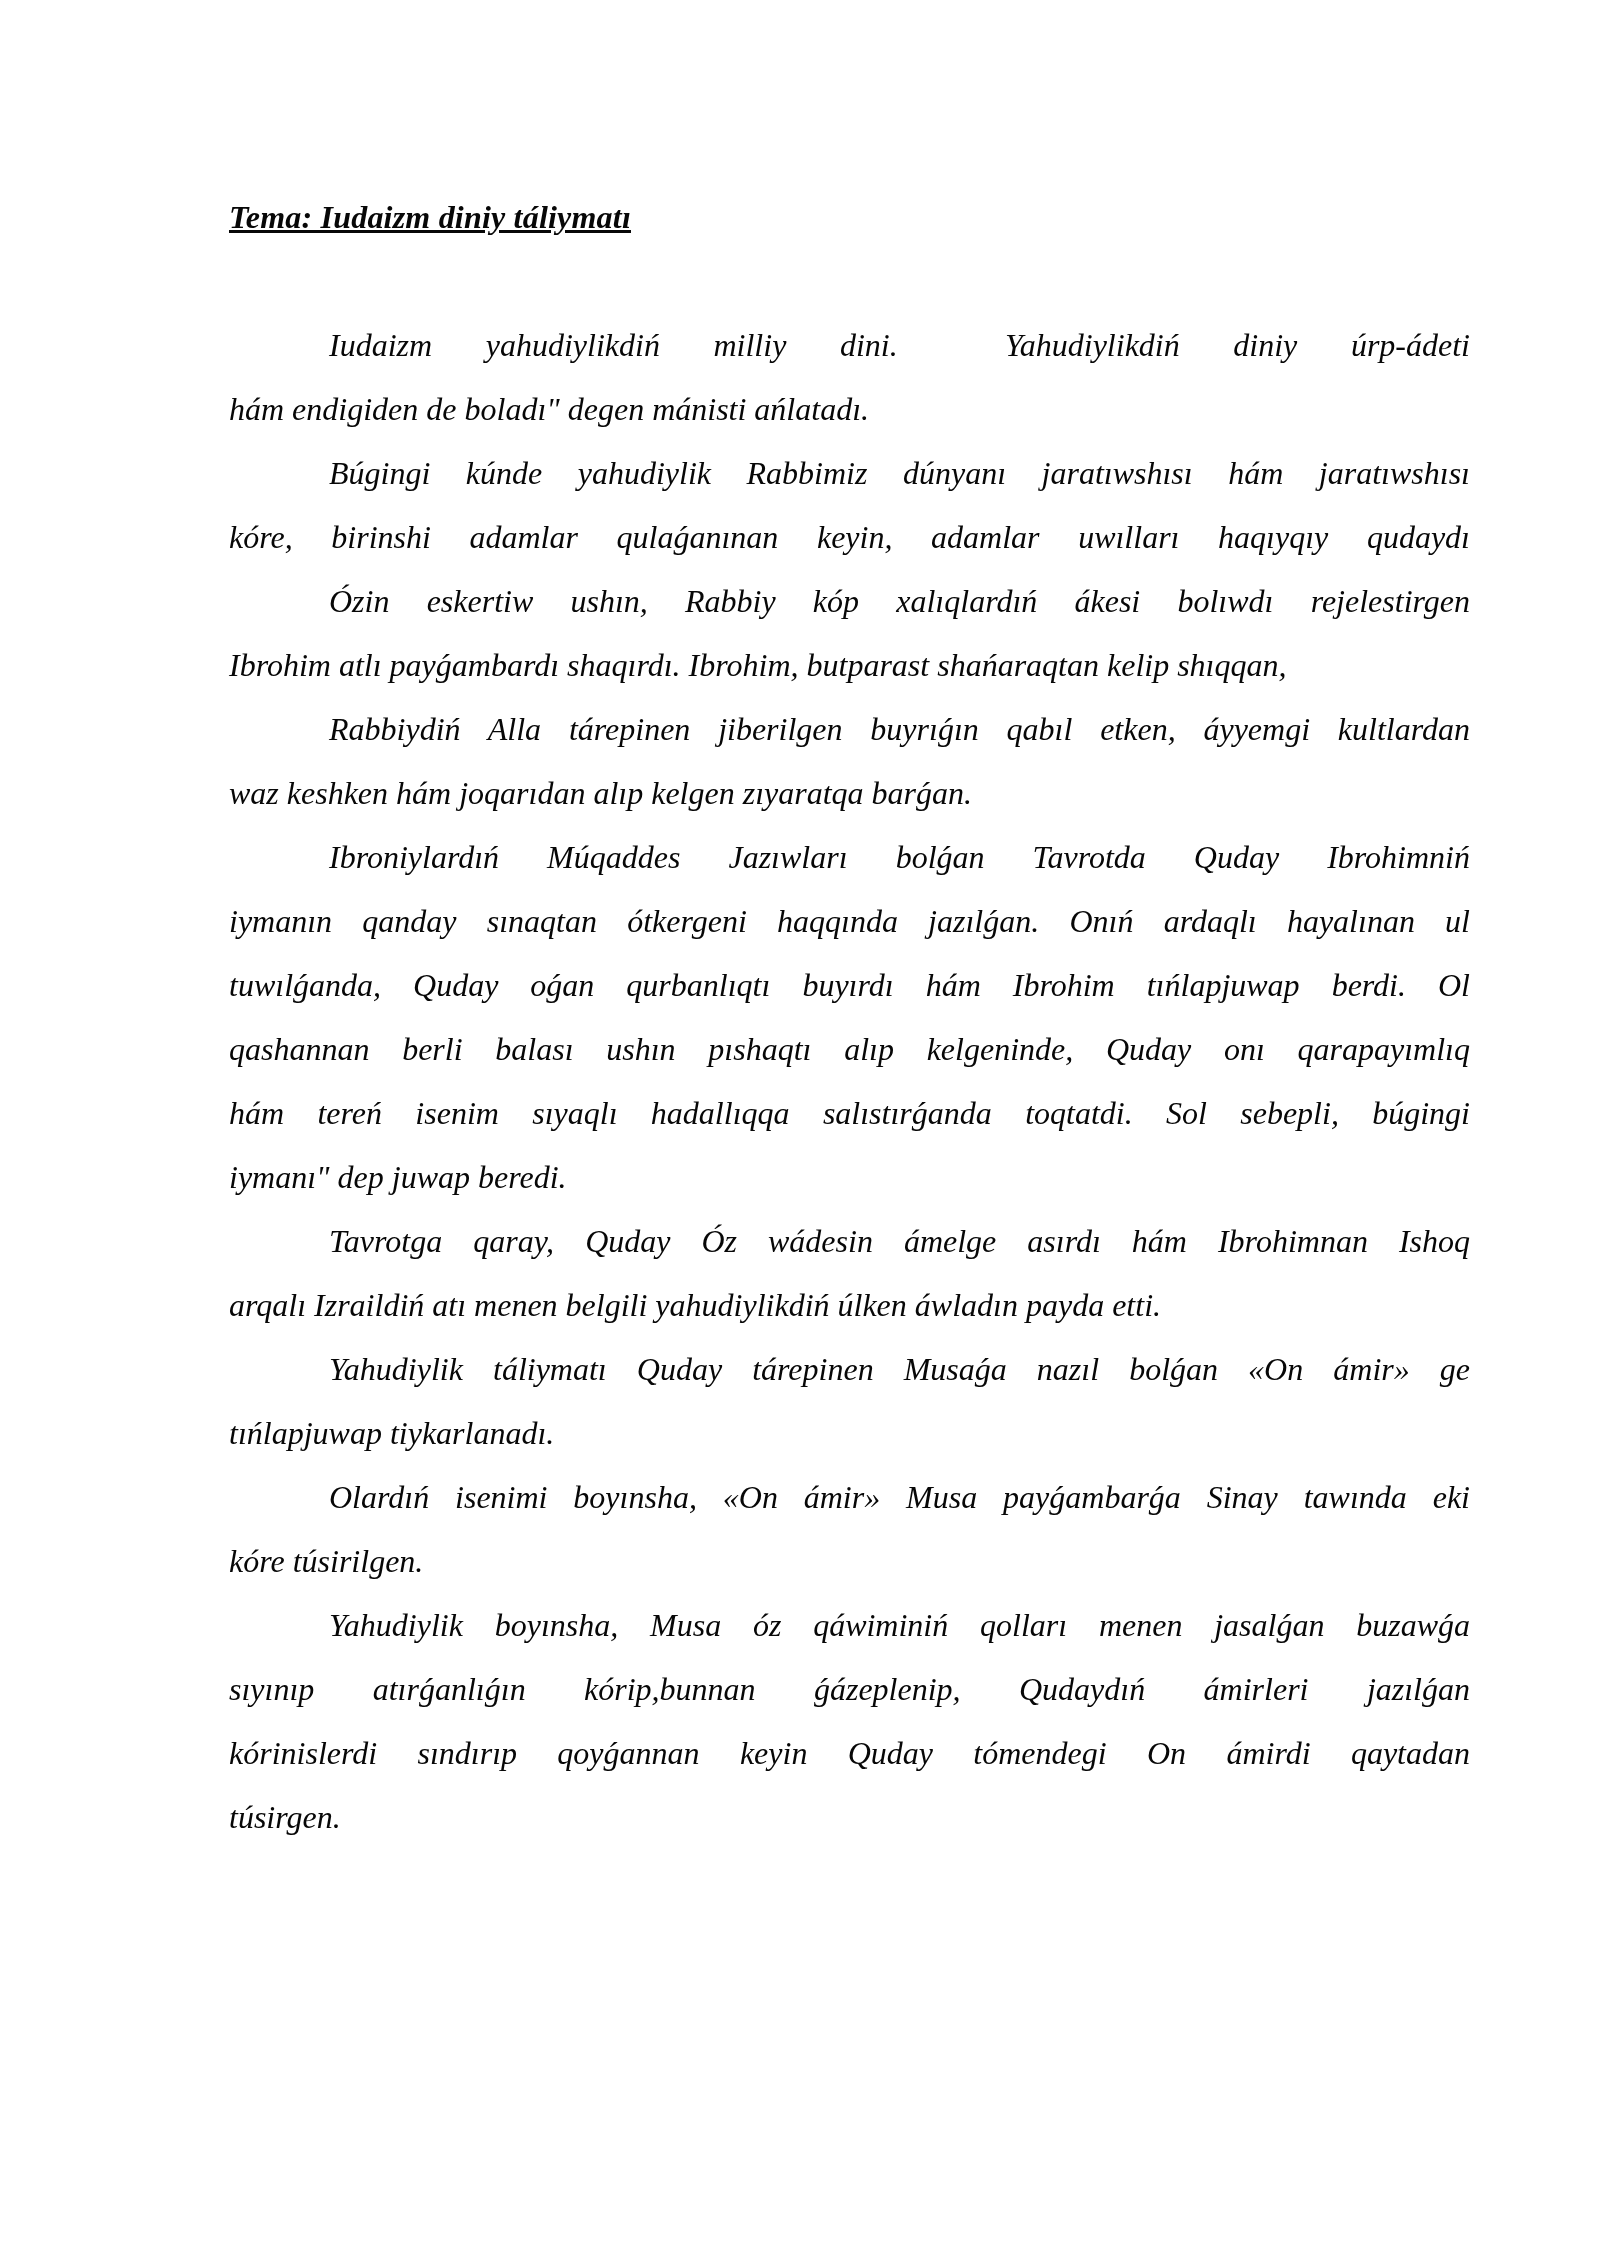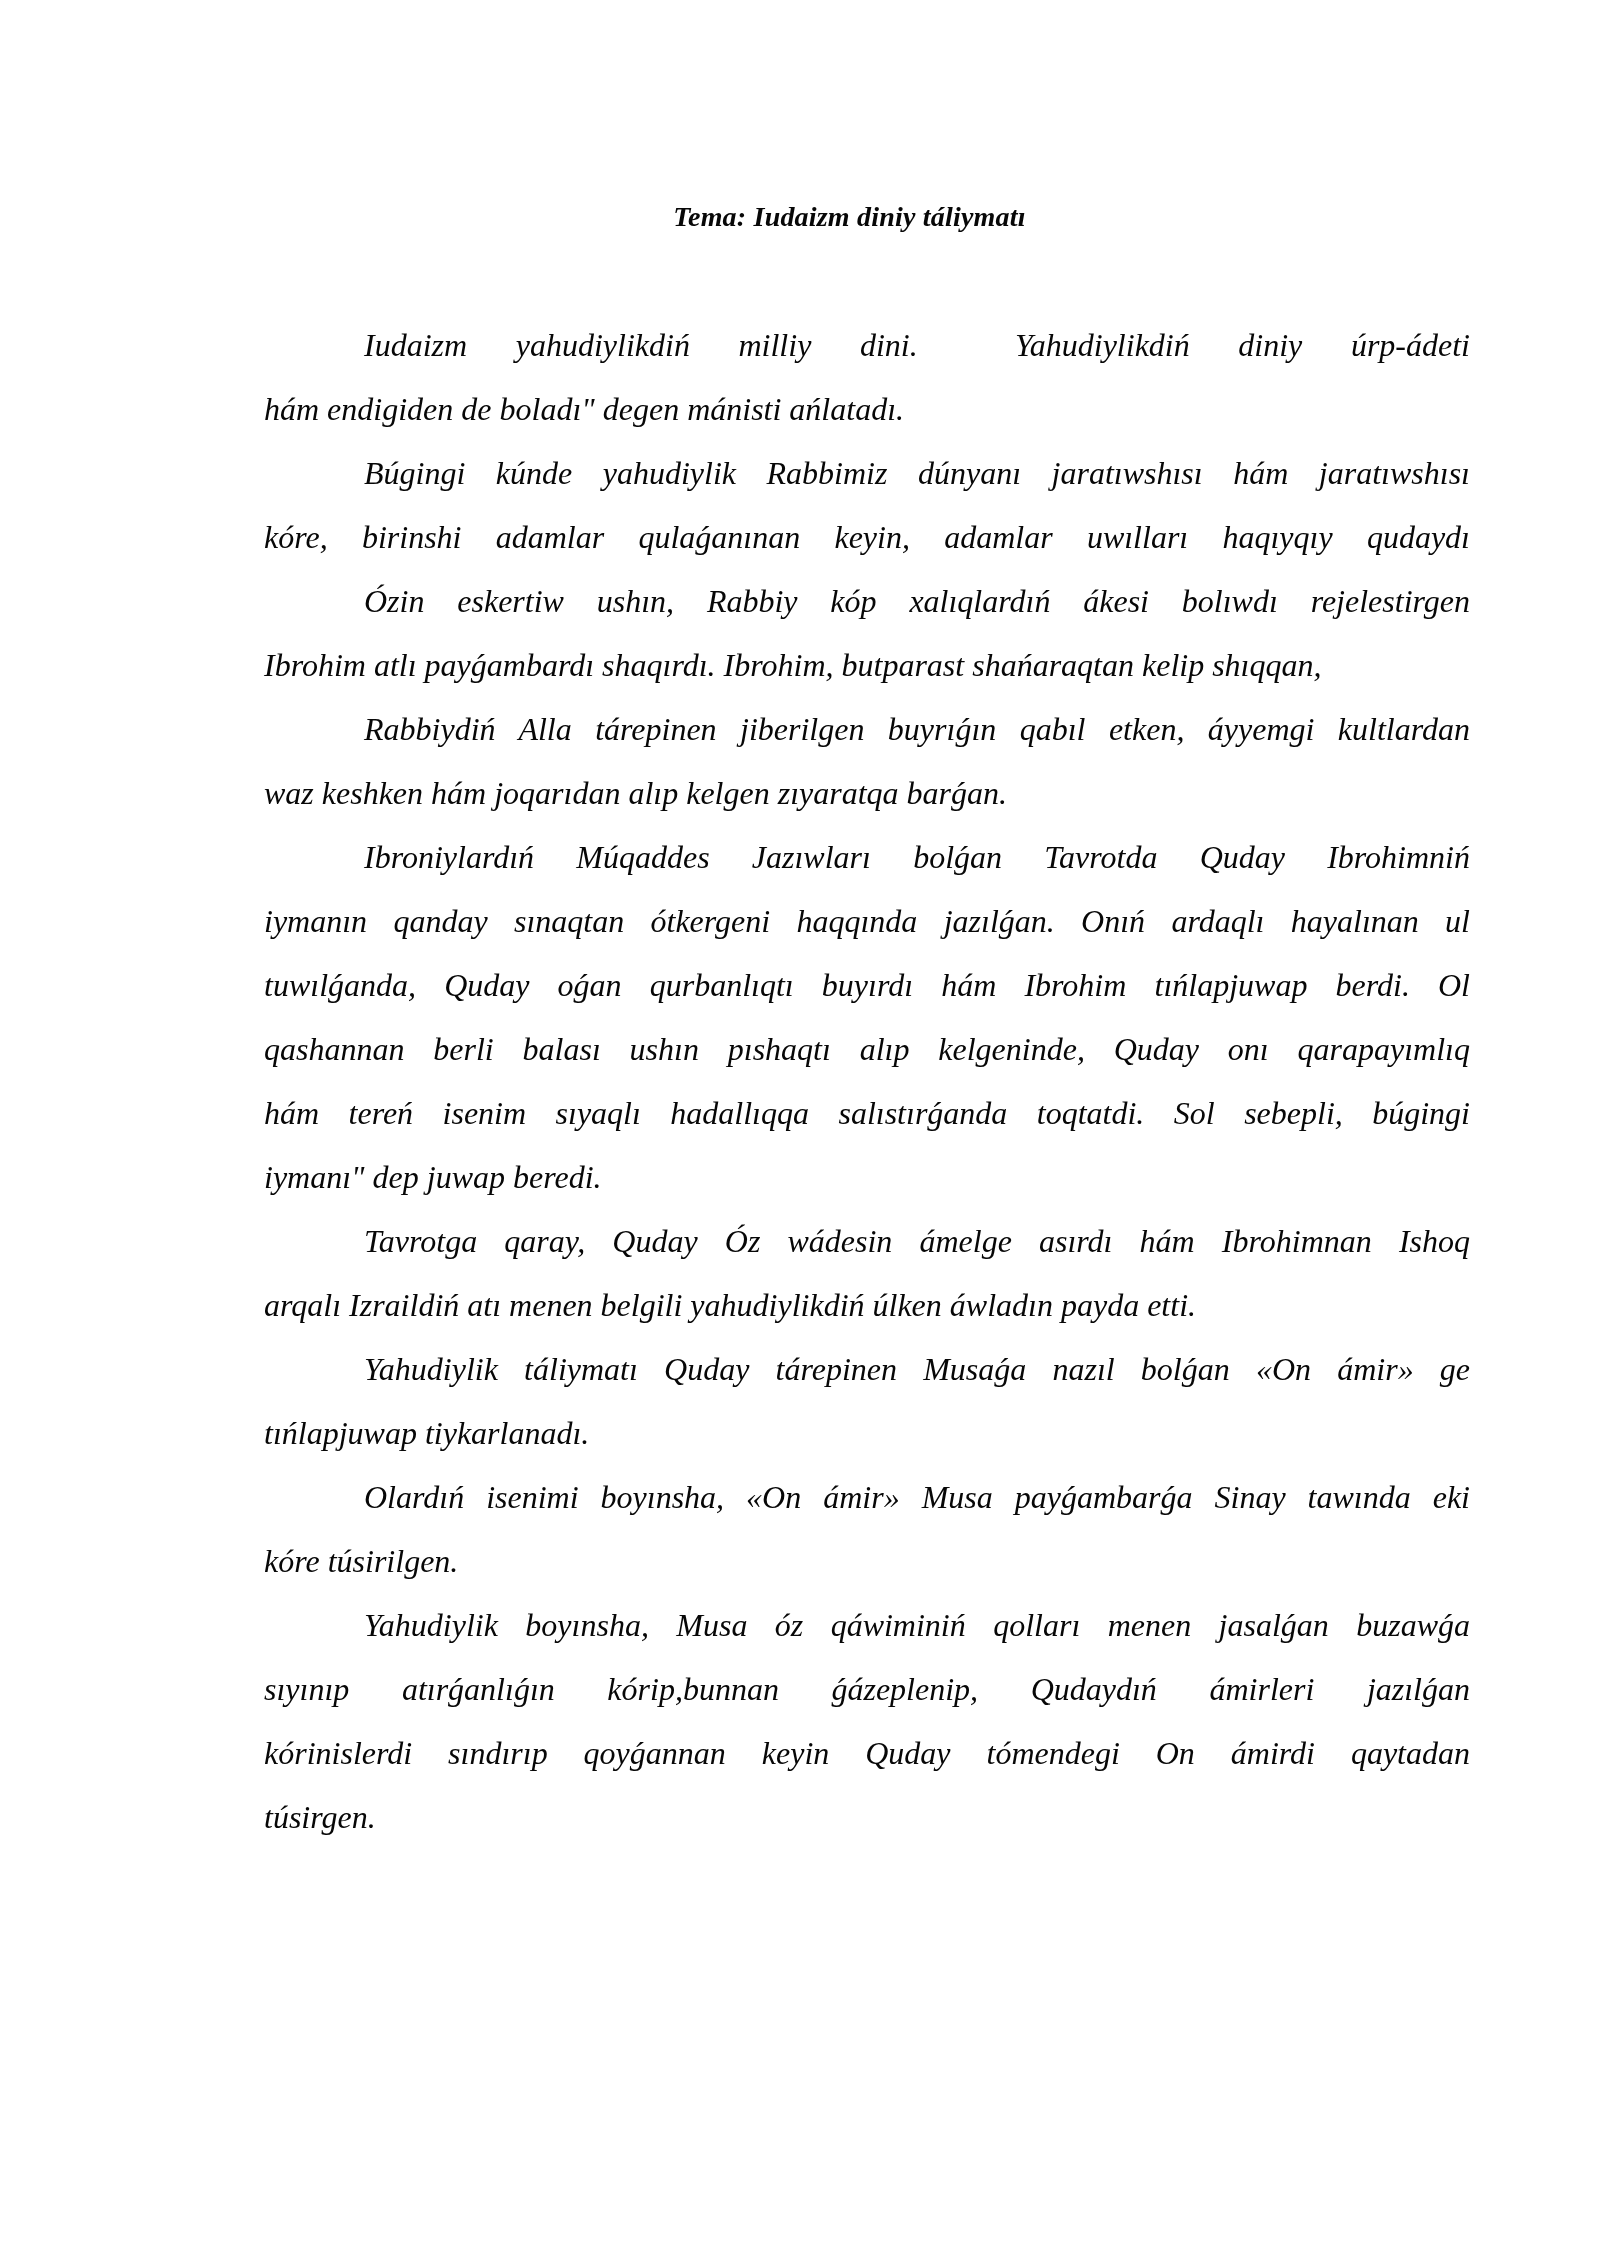"Tema: Iudaizm diniy táliymatı" .doc-title { font-size: 28px -> 32px; text-align: center -> none; text-decoration: none -> underline }
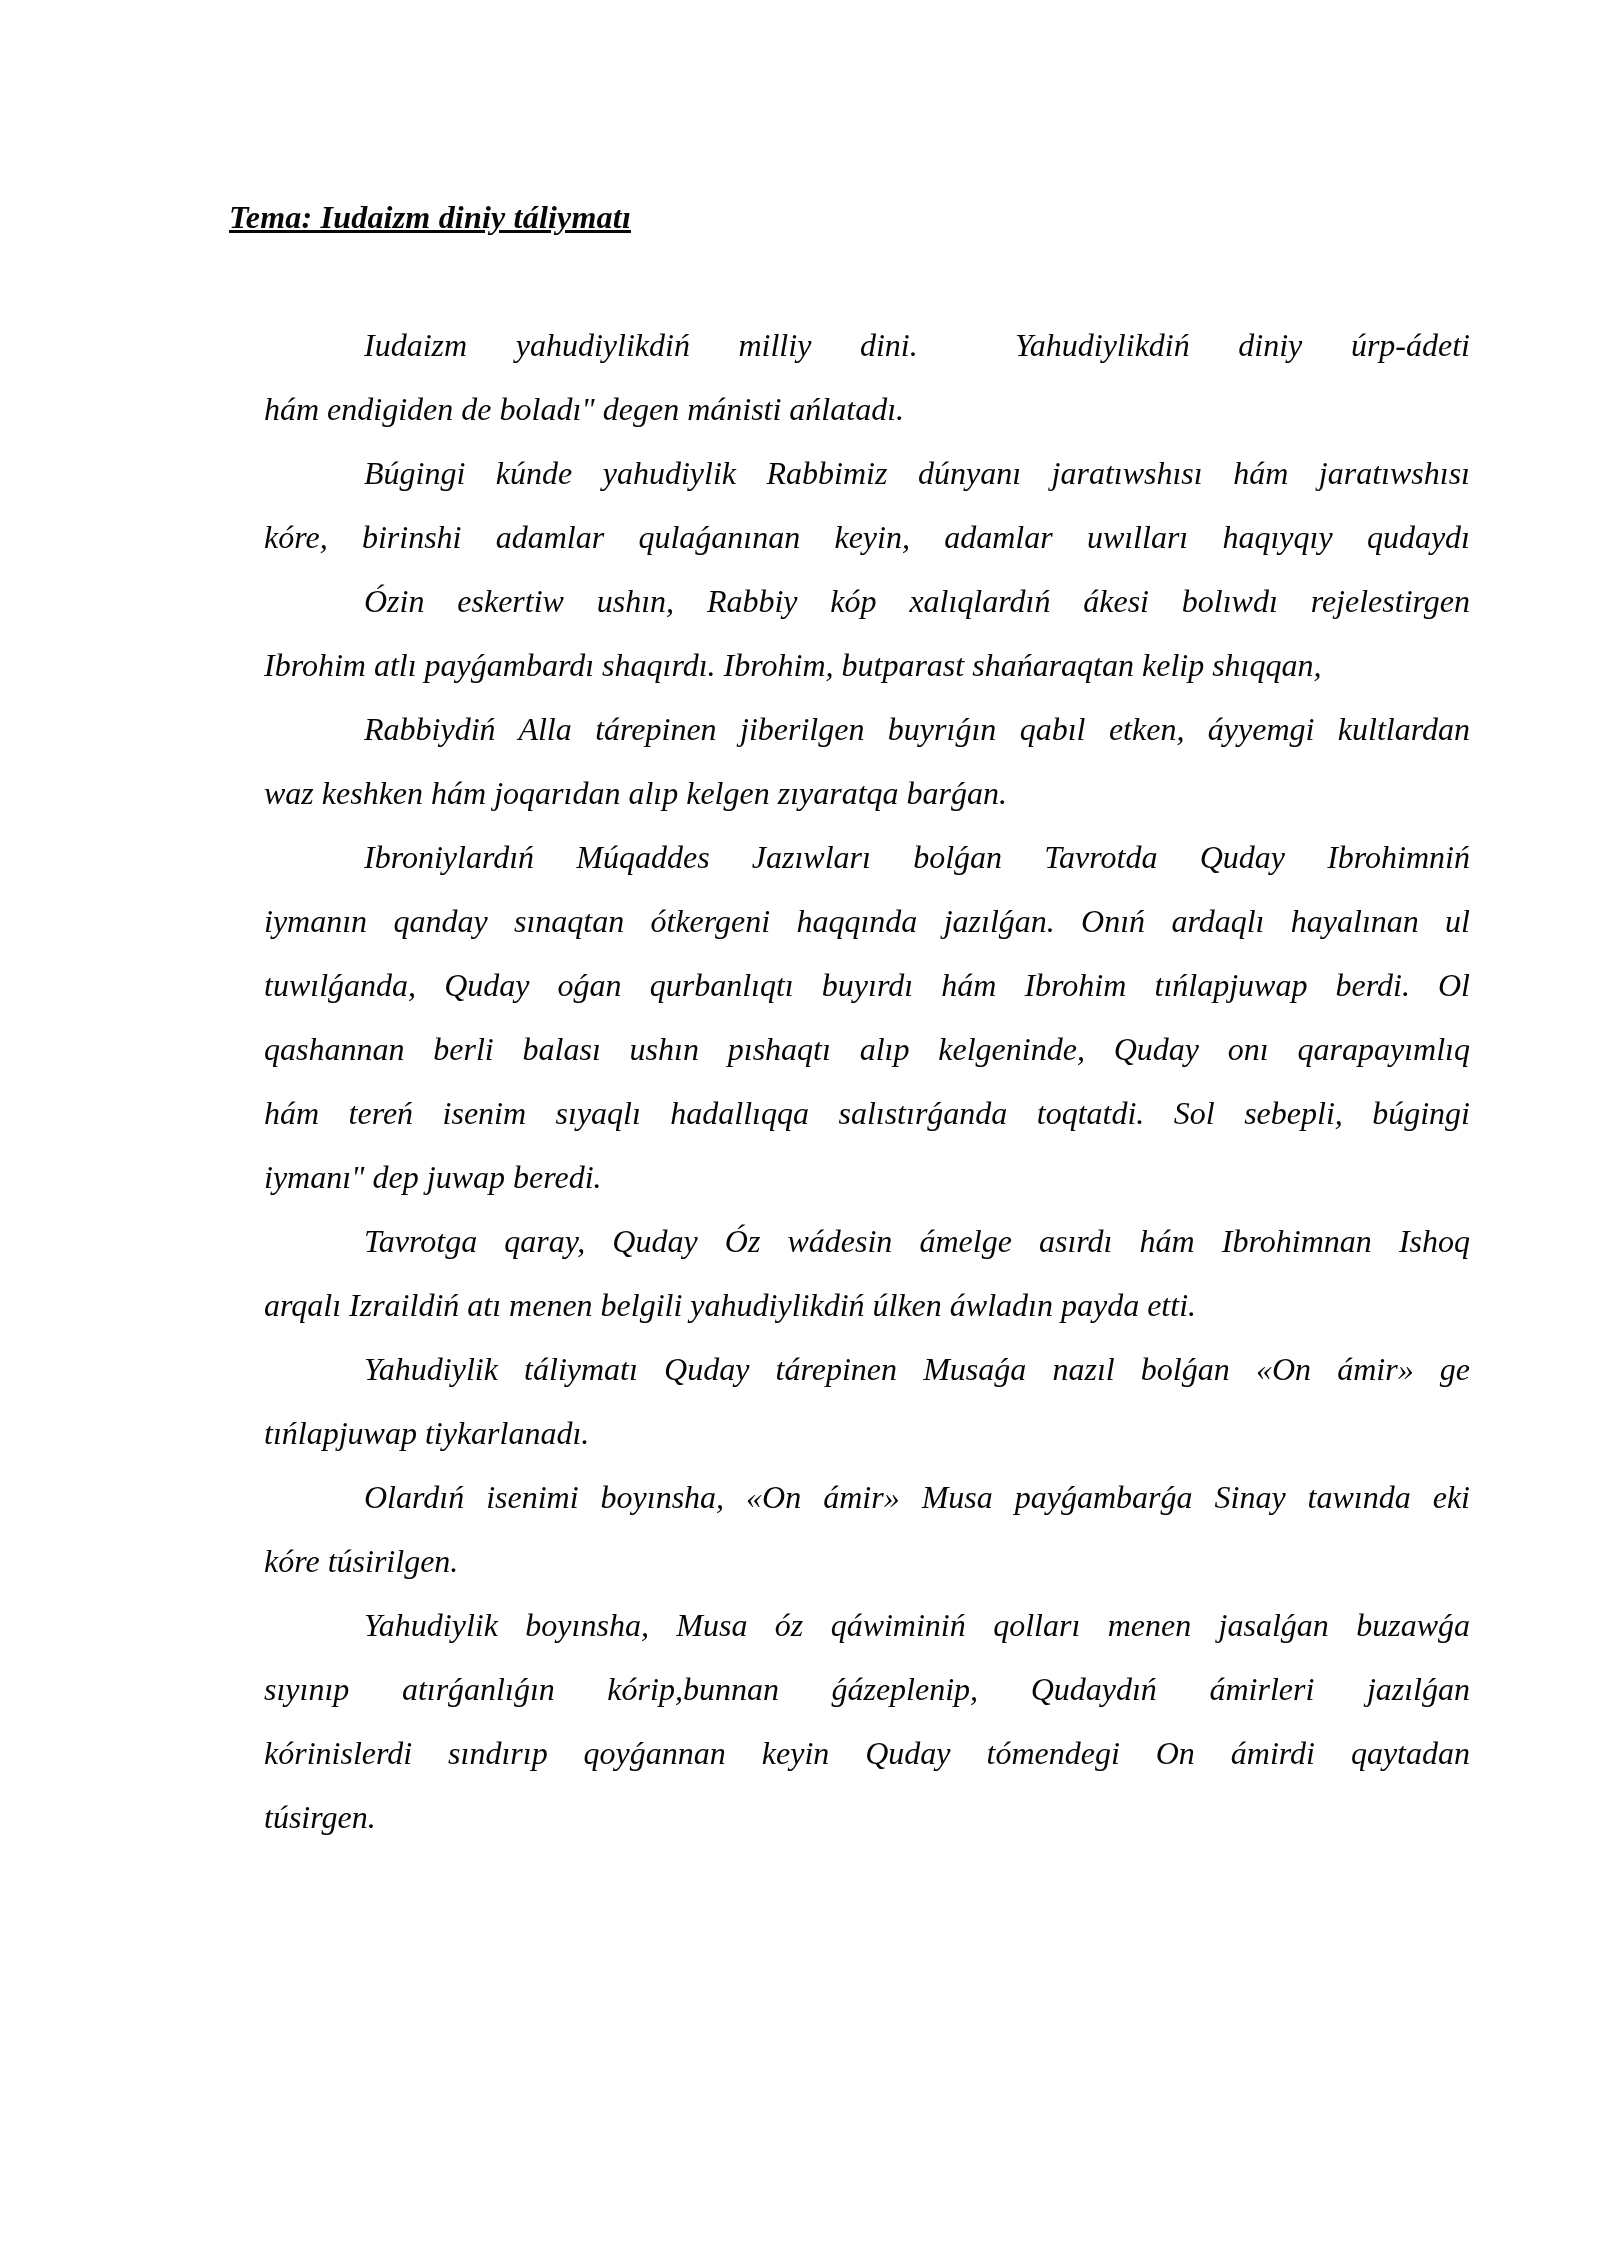"Iudaizm yahudiylikdiń milliy dini." .doc-body { margin-left: 35px -> none }
